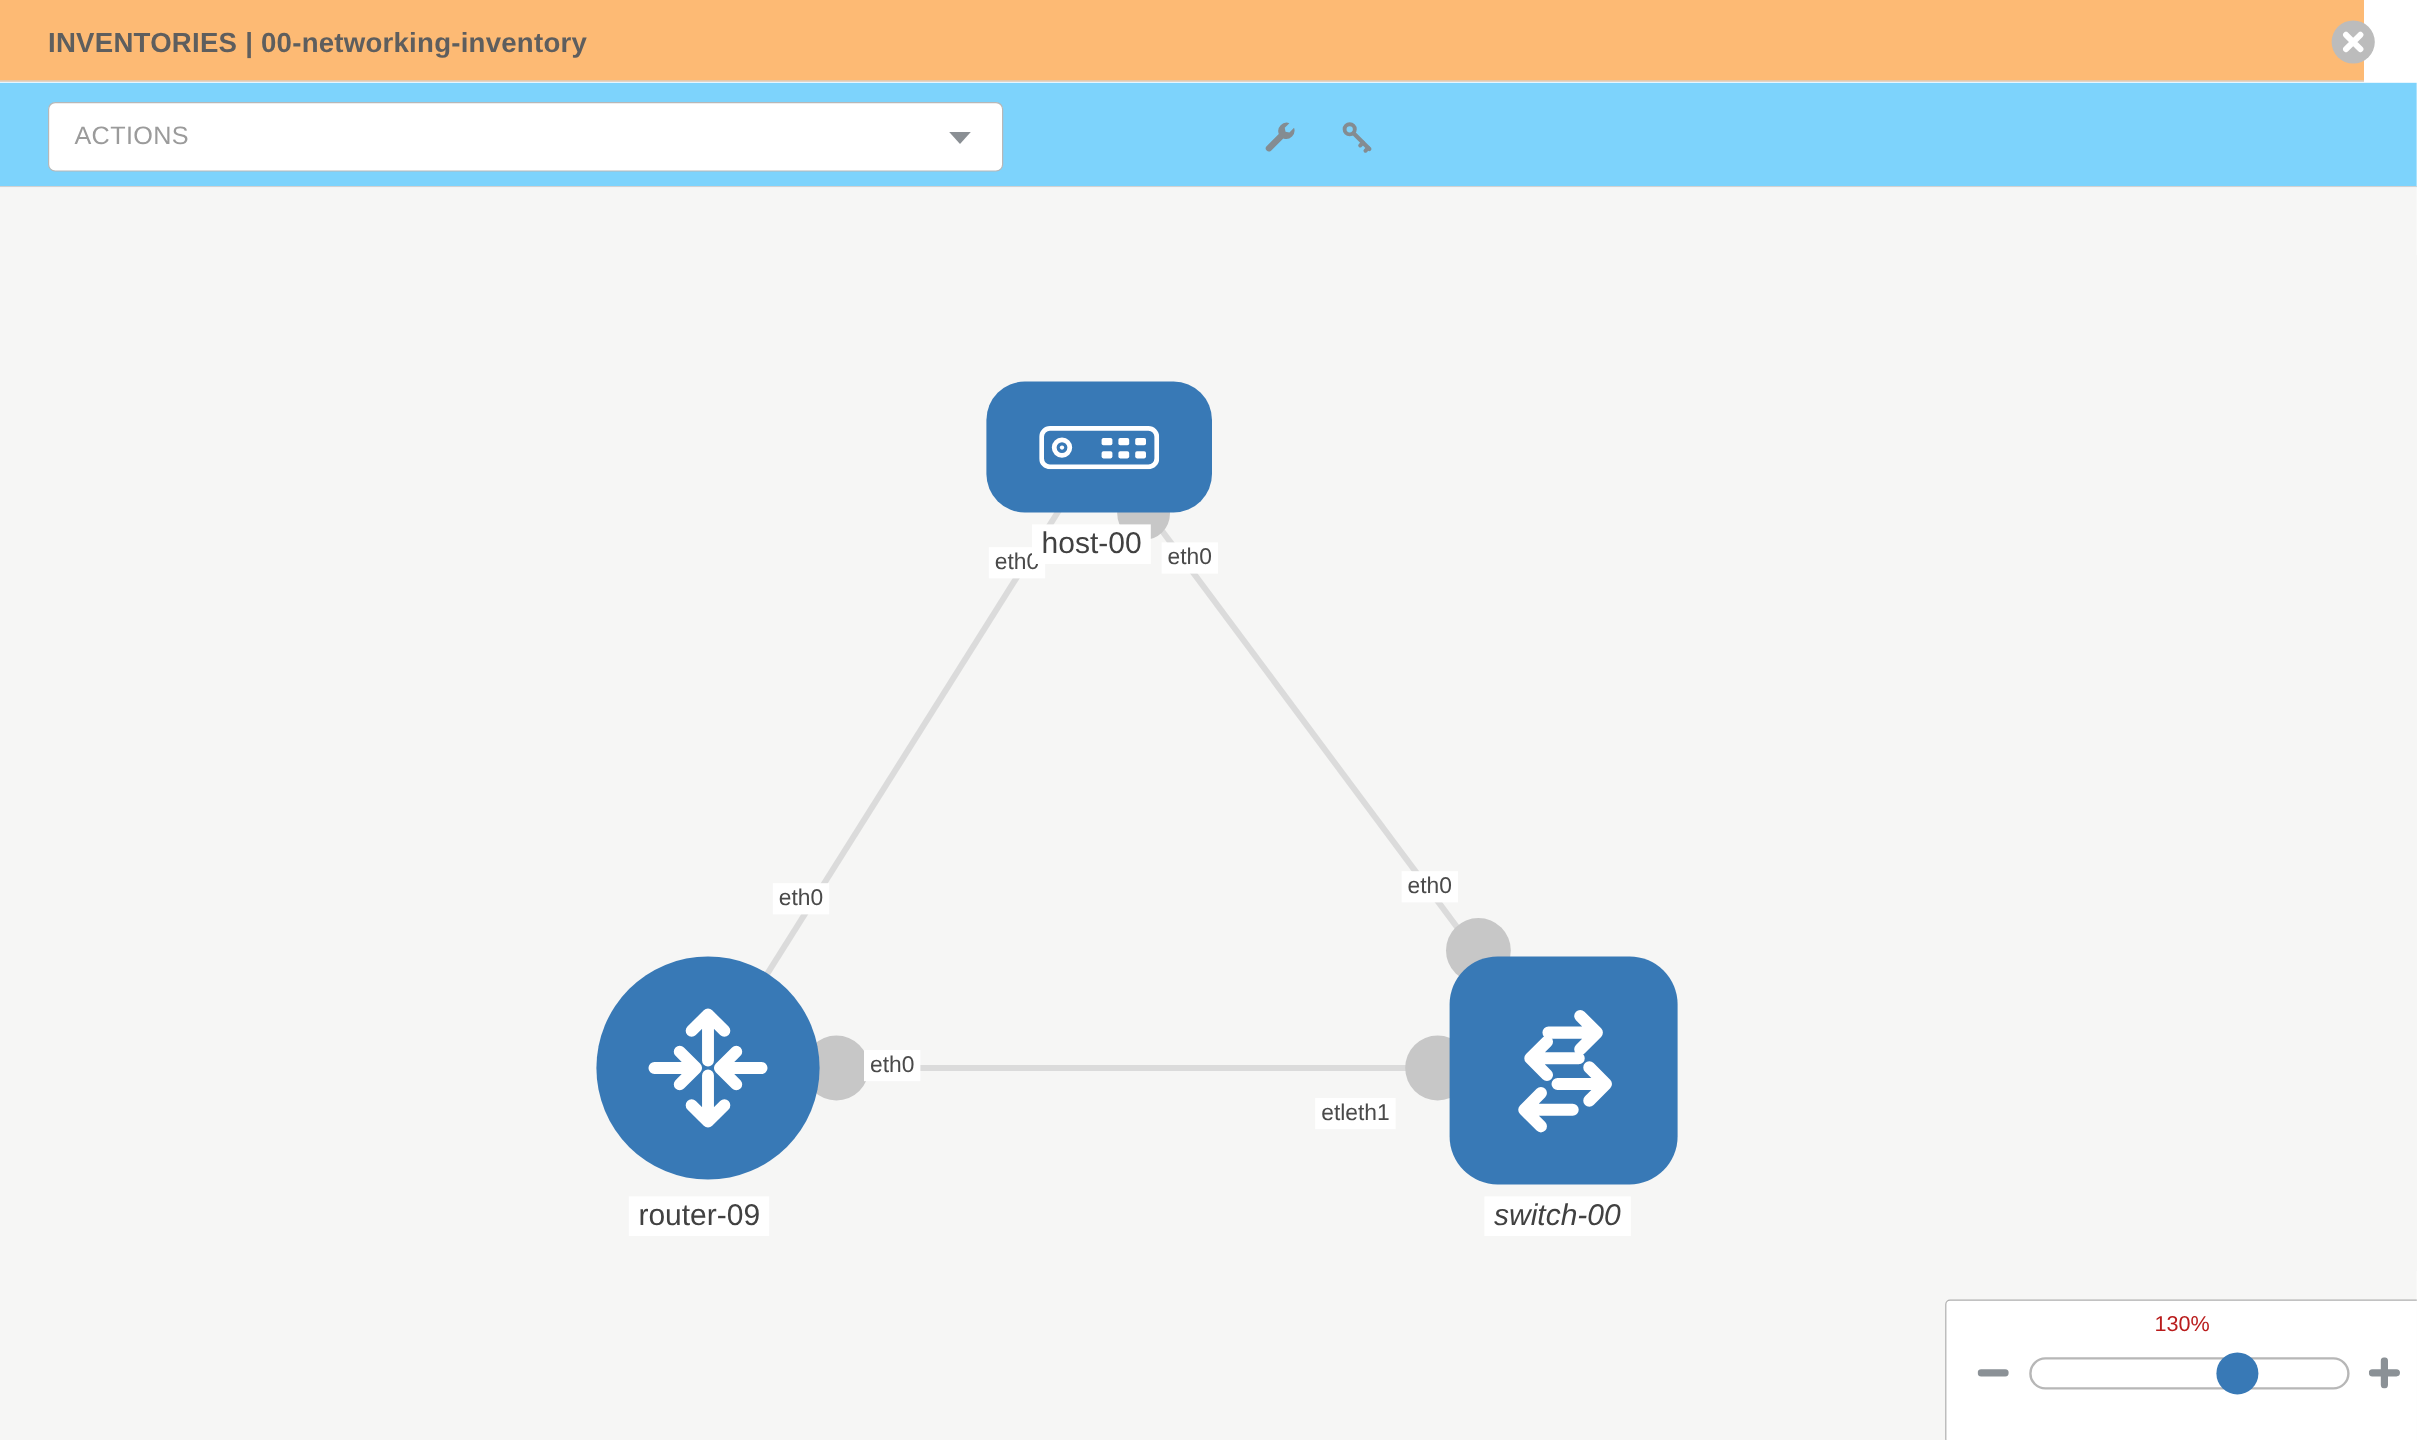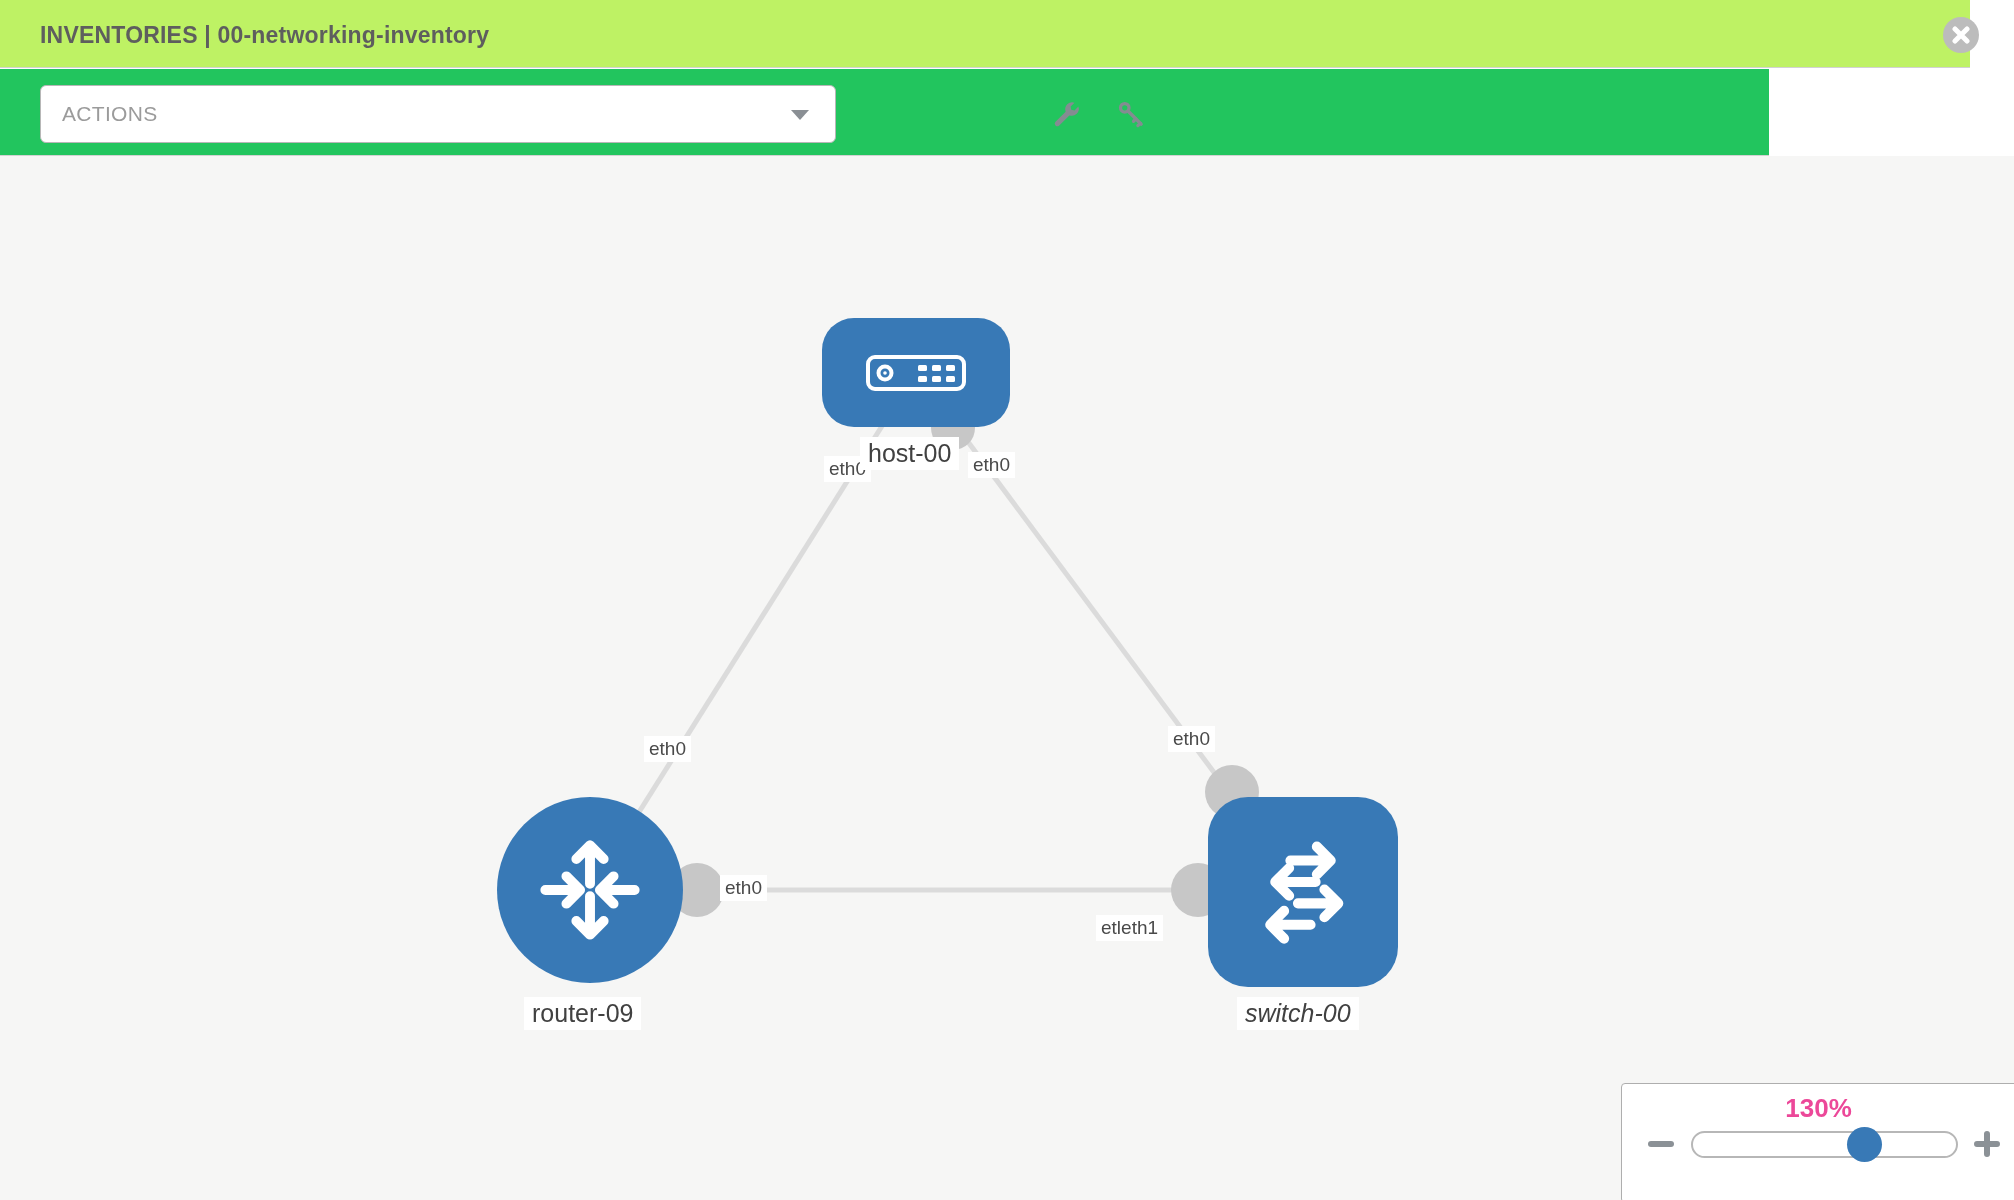"INVENTORIES | 00-networking-inventory" .header { background: #bef264 -> #fdba74 }
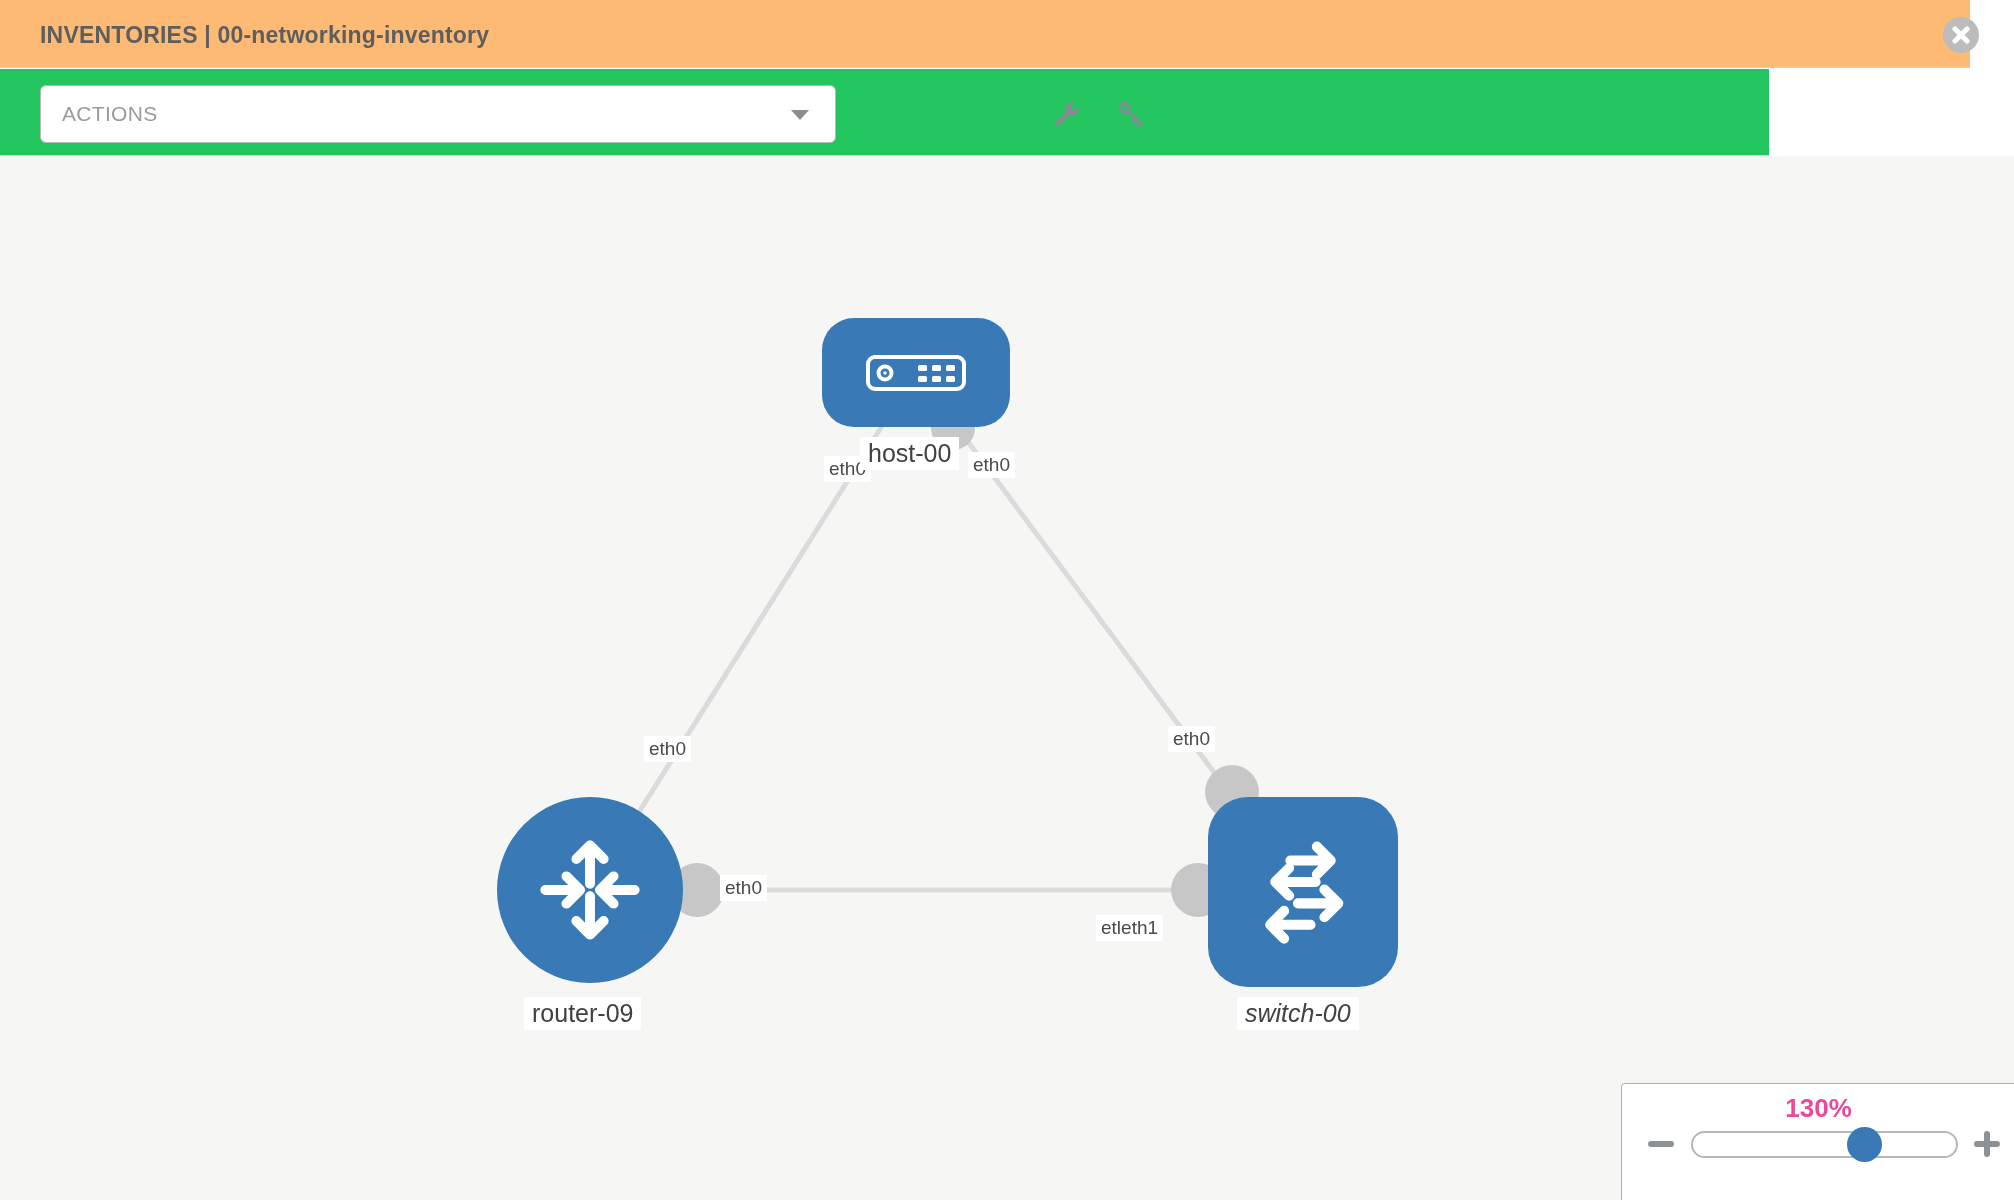"ACTIONS" .toolbar { background: #22c55e -> #7dd3fc; width: 1769px -> 2014px }
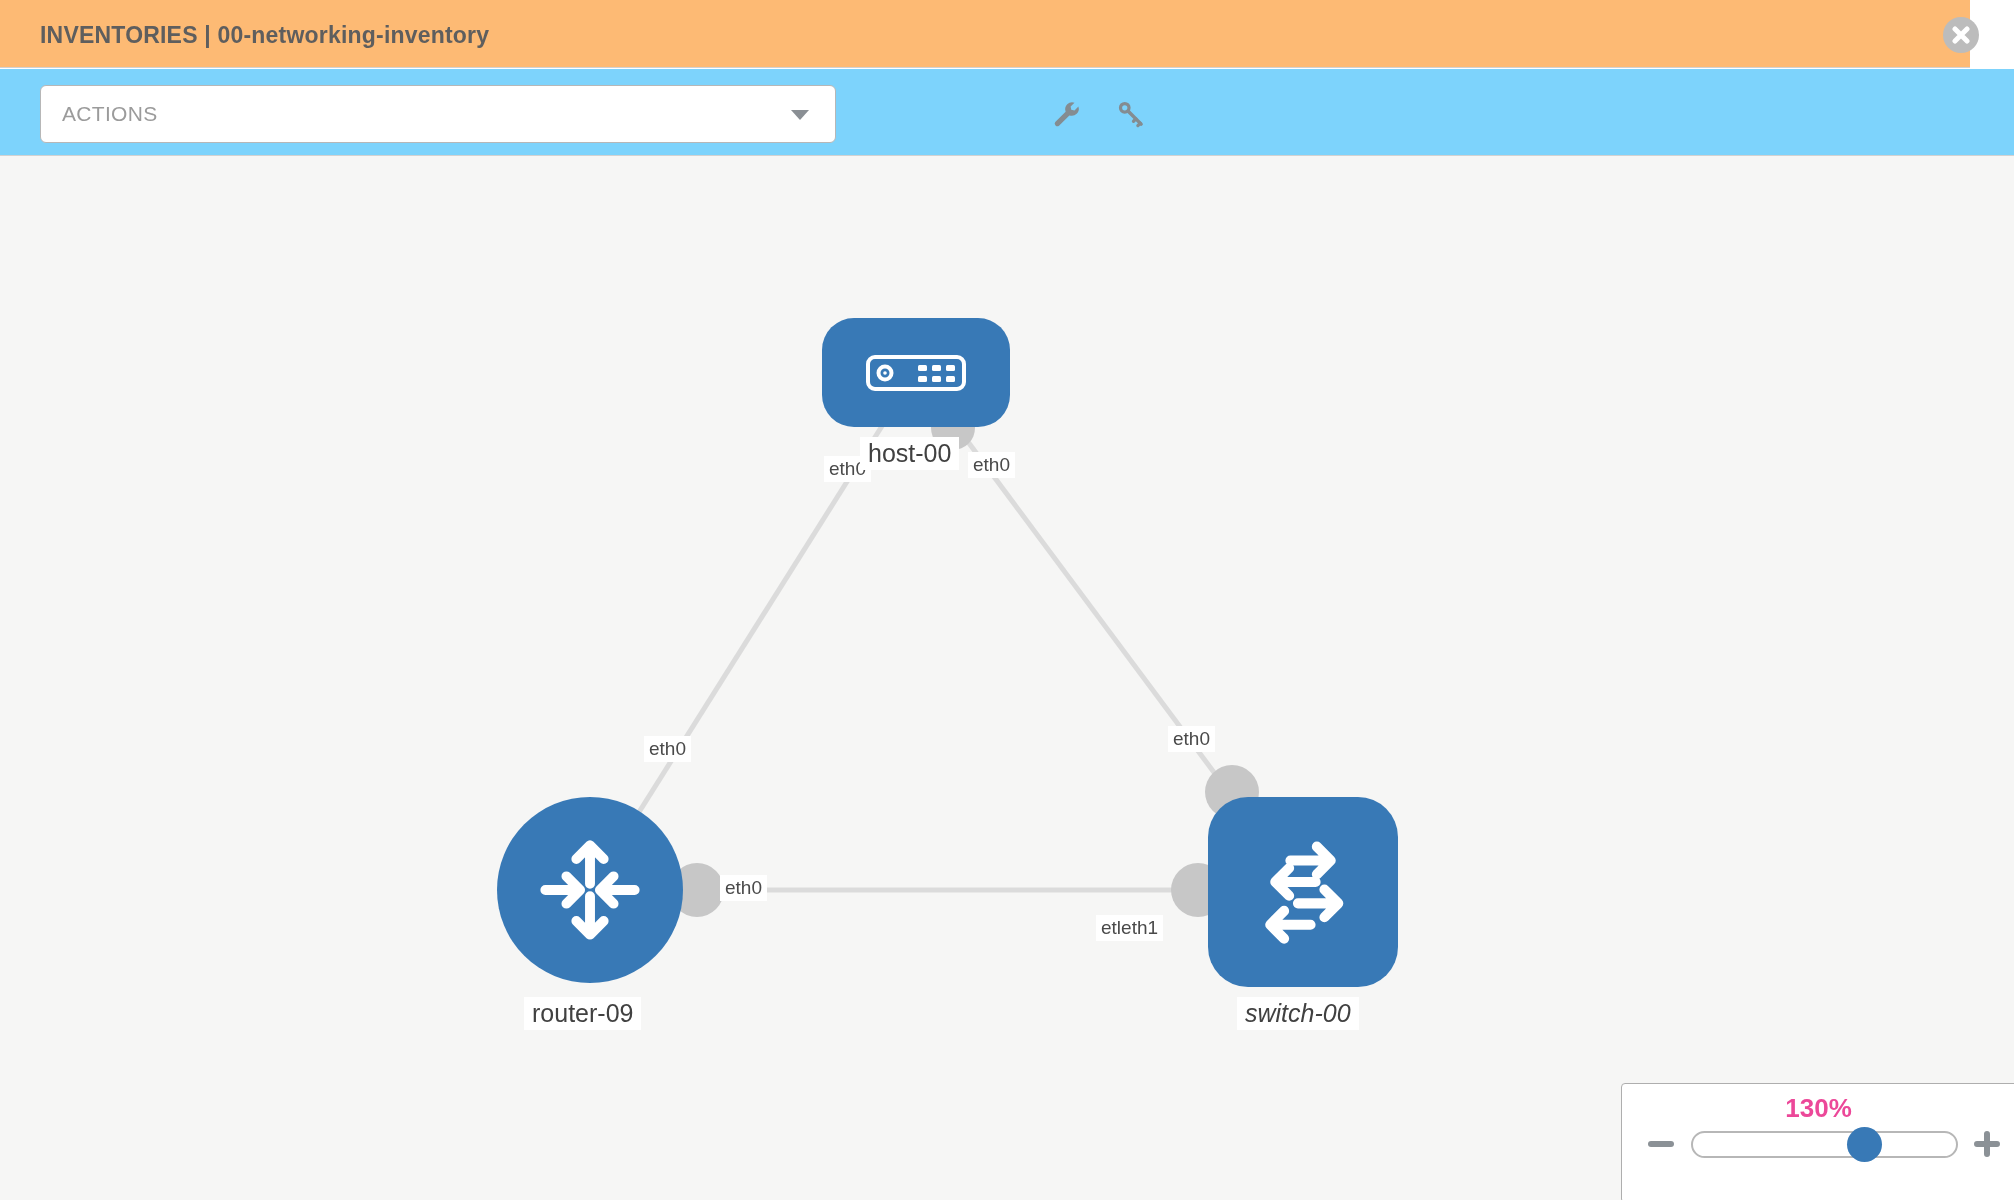"130%" .zoom-level { color: #ec4899 -> #b91c1c; font-size: 26px -> 18px; font-weight: bold -> none }
